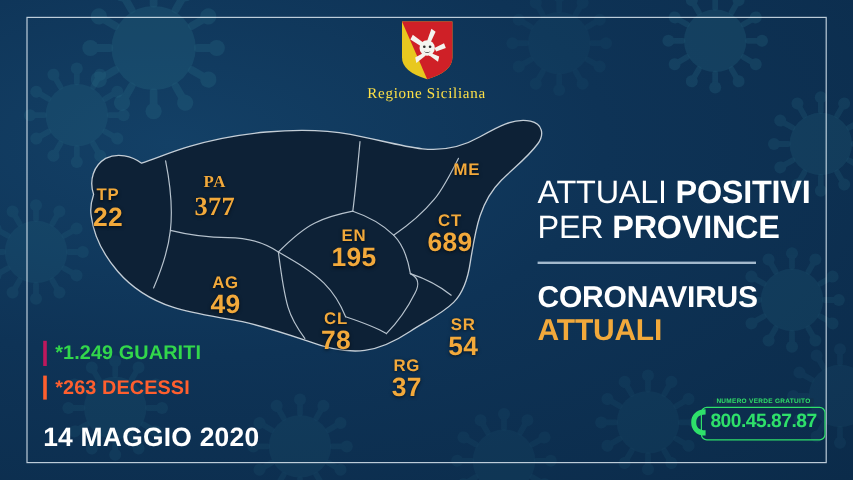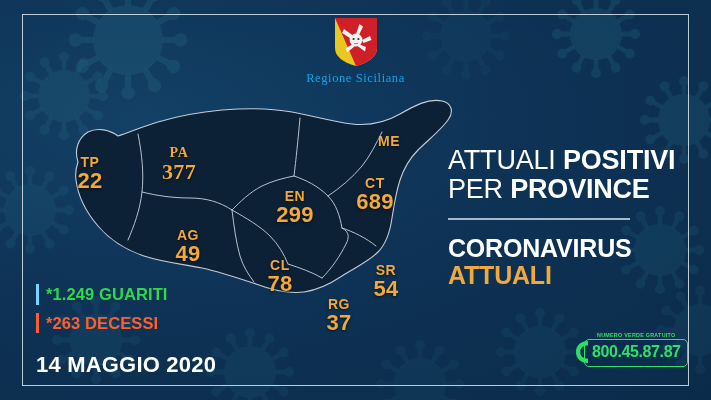"Regione Siciliana" #logo-caption { color: #0ea5e9 -> #fde047 }
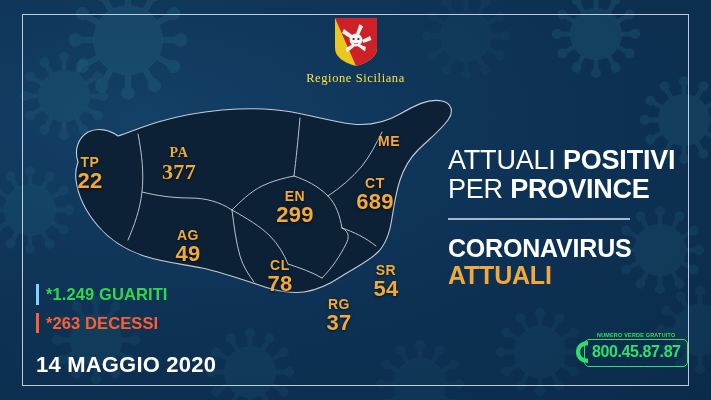"299" span.num { text: 299 -> 195 }
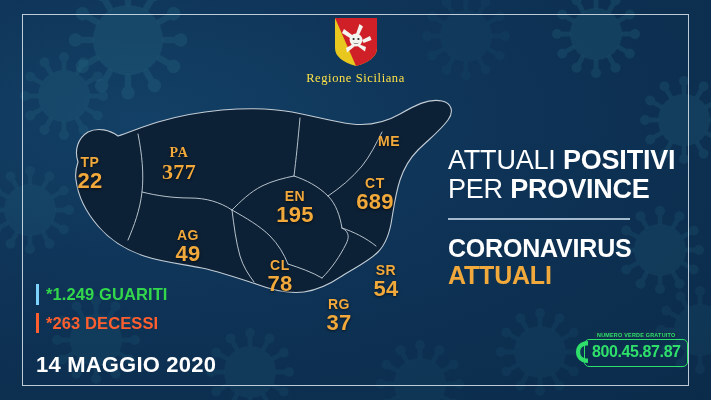"*1.249 GUARITI" #stat-recovered { border-left: 3px solid #7dd3fc -> 3px solid #be185d }
